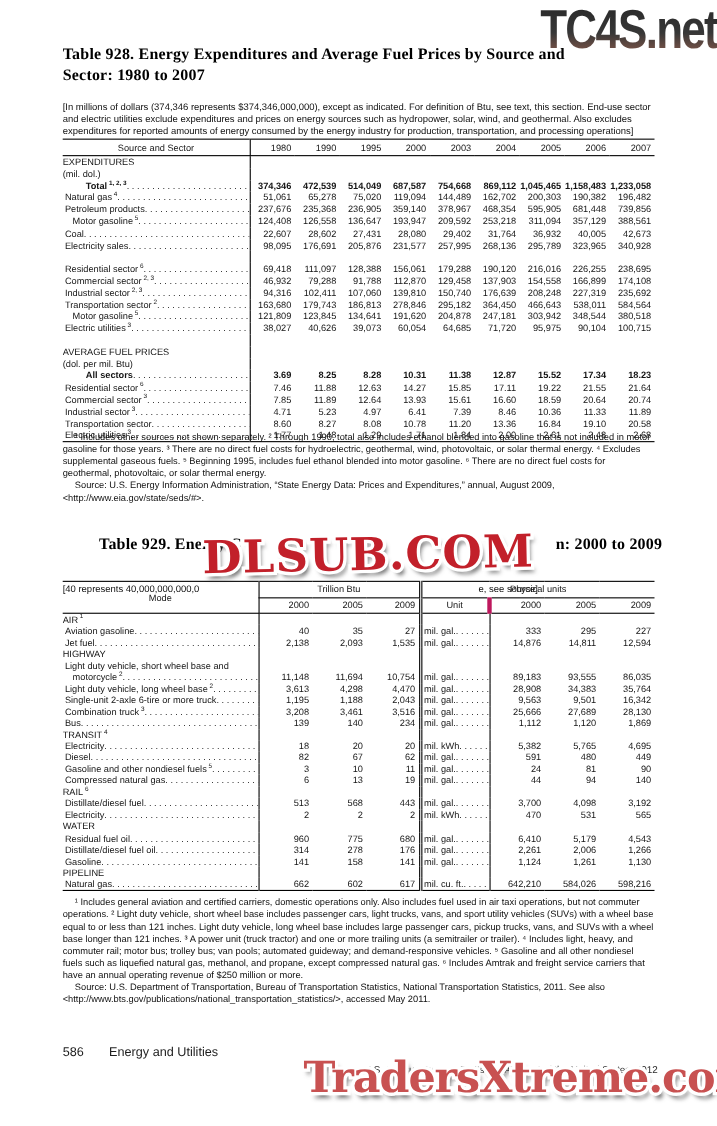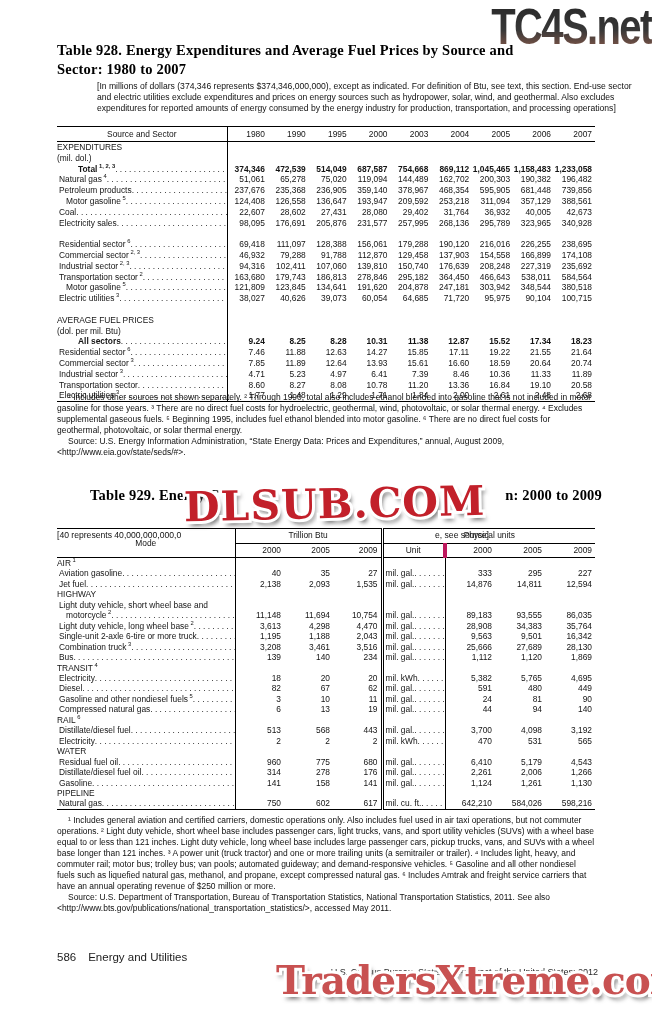"[In millions of dollars (374,346" #t928-headnote { margin-left: 40px -> none; top: 81px -> 92px }
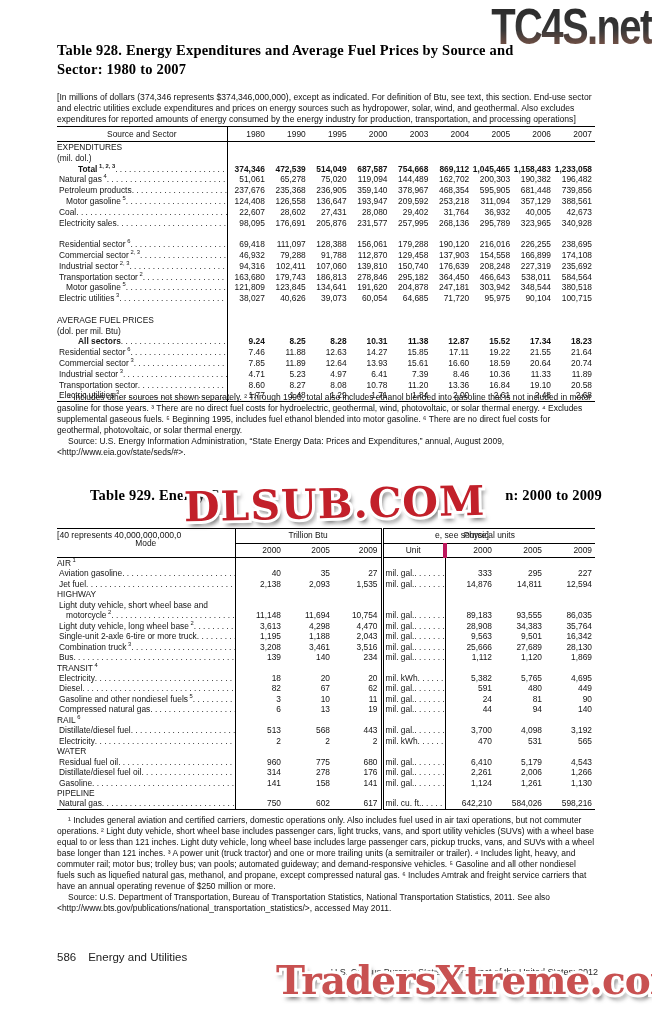"9.24" td.num { text: 9.24 -> 3.69 }
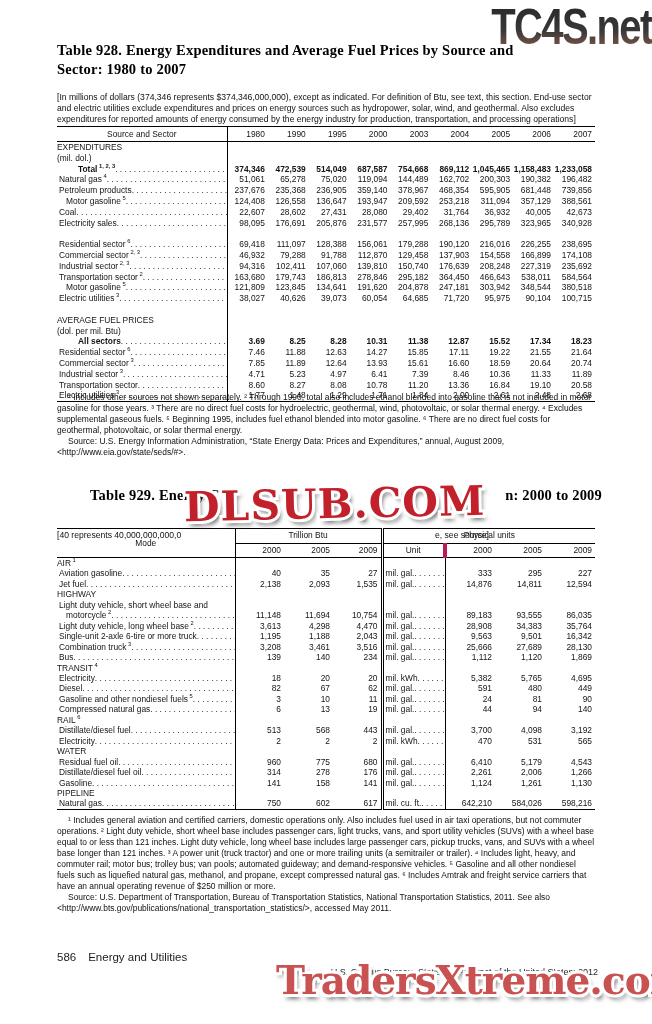"750" td.num { text: 750 -> 662 }
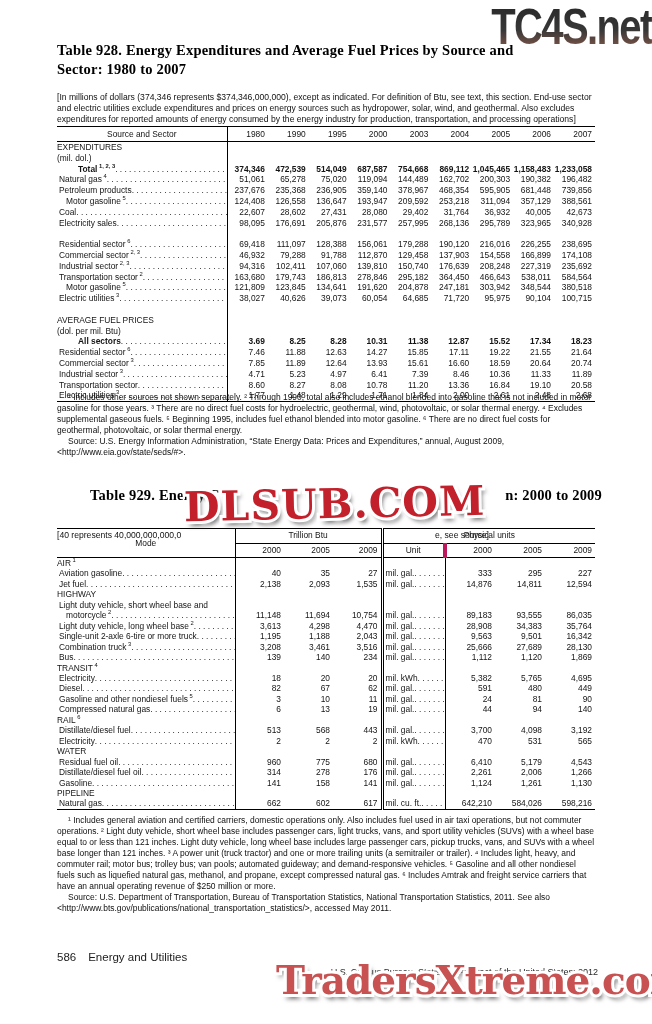"586" #footer-left .pg { margin-right: 12px -> 23px }
